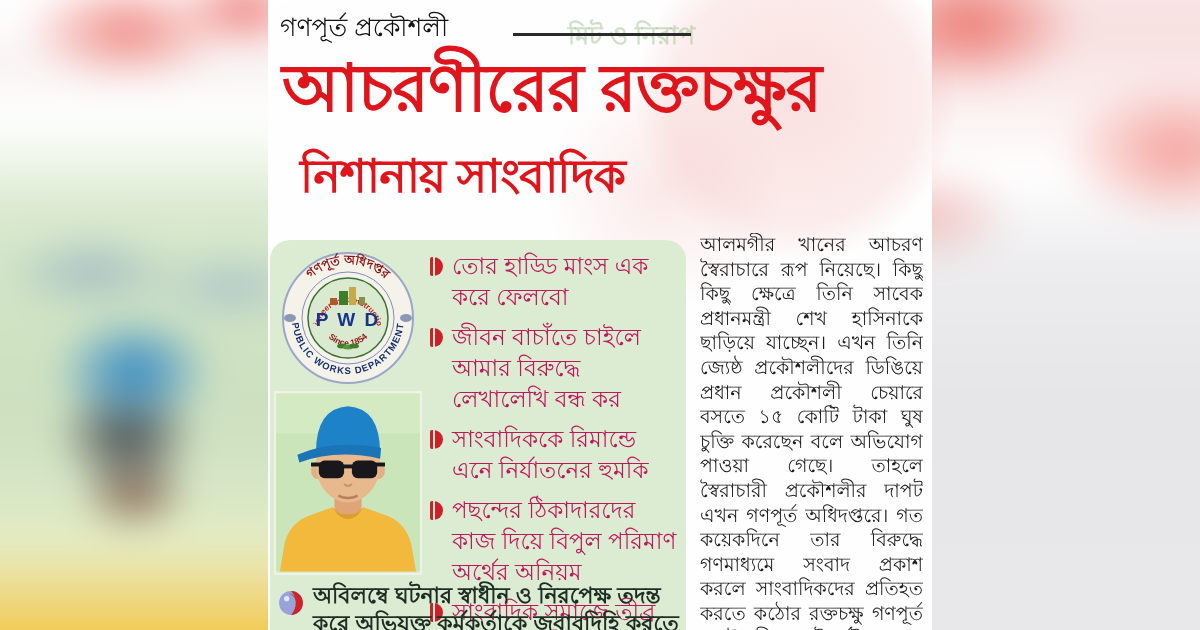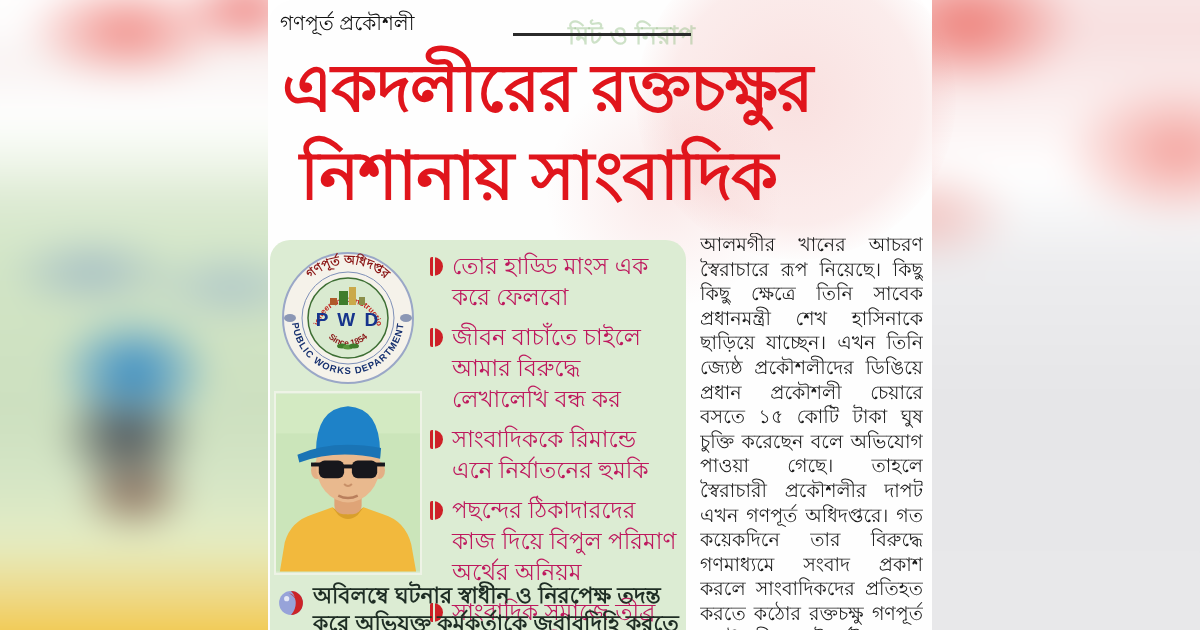"গণপূর্ত প্রকৌশলী" .kicker { font-size: 20px -> 25px }
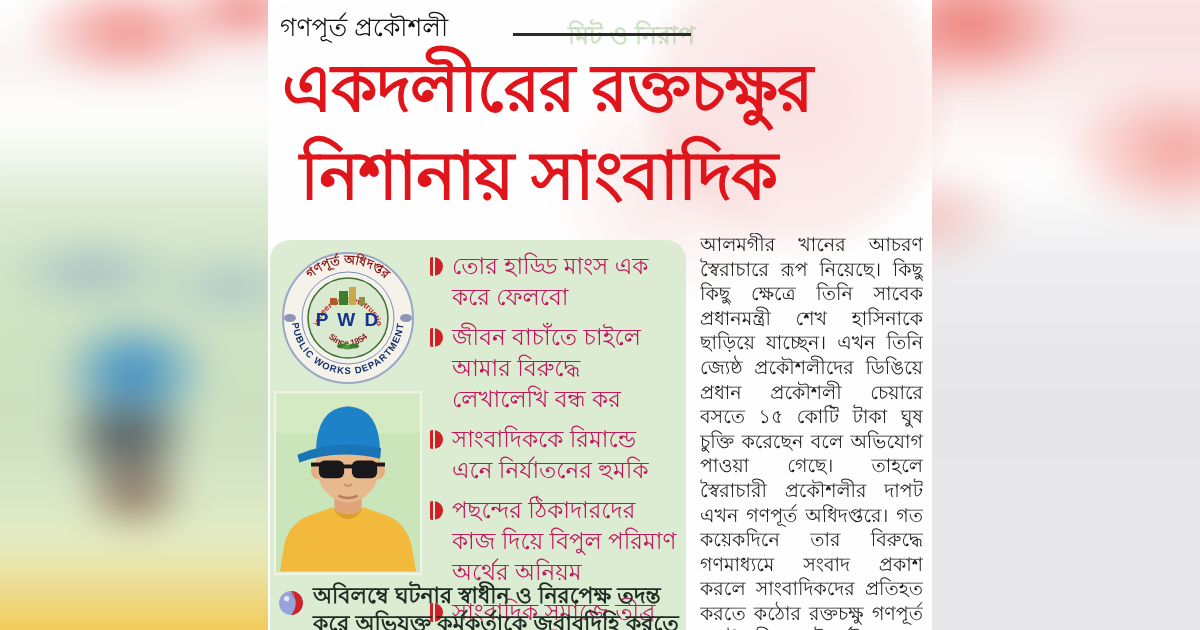"একদলীরের রক্তচক্ষুর" div.l1 { text: একদলীরের -> আচরণীরের }
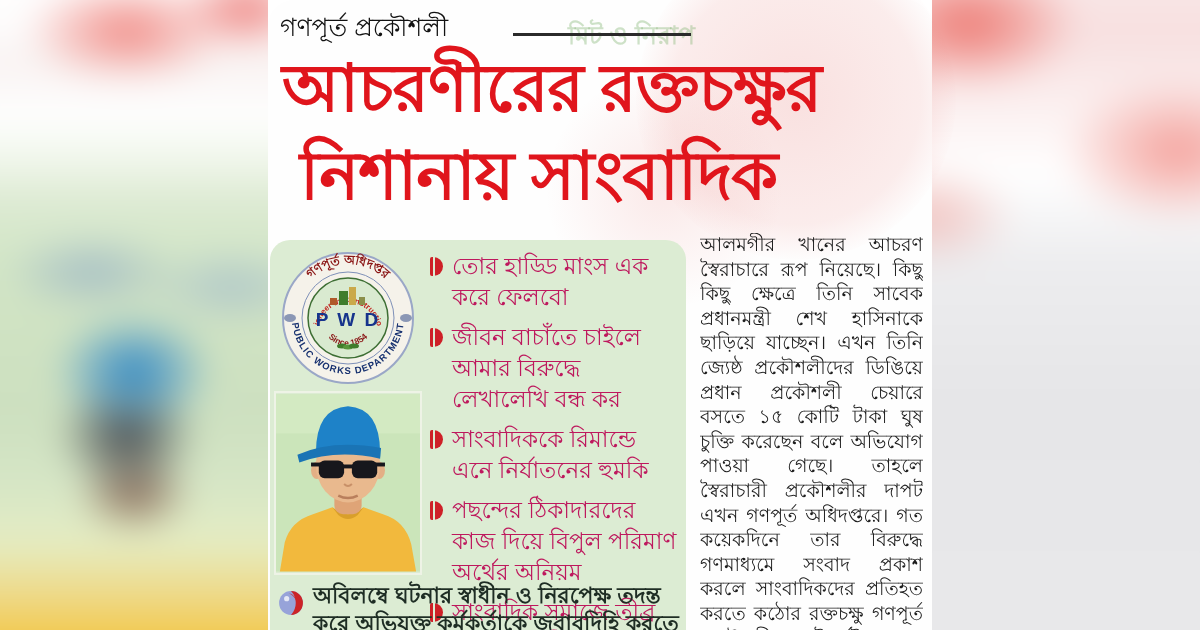"নিশানায় সাংবাদিক" .headline .l2 { font-size: 67px -> 46px }
